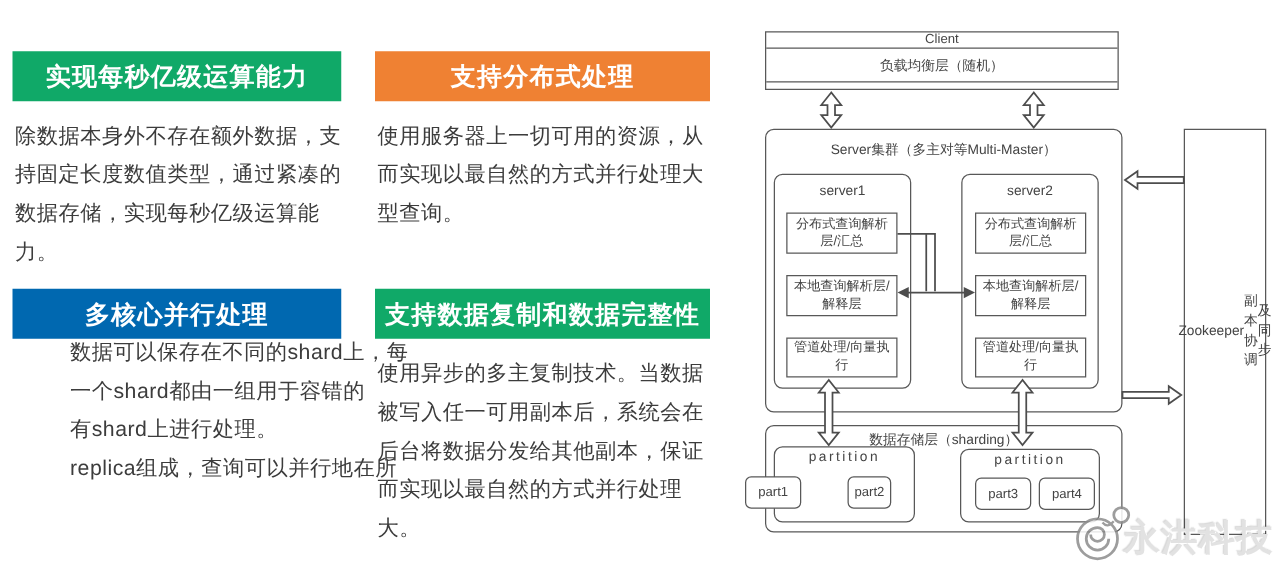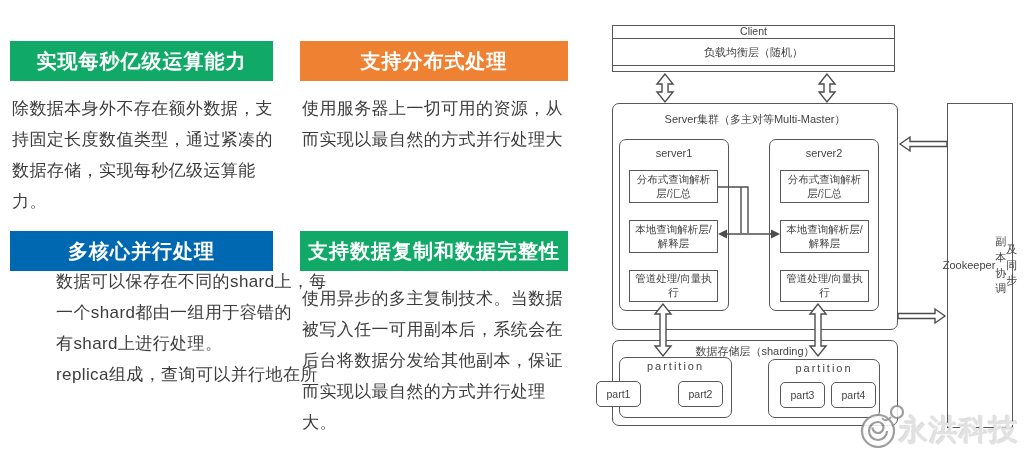"型查询。" div { html: none -> <div>型查询。</div> }
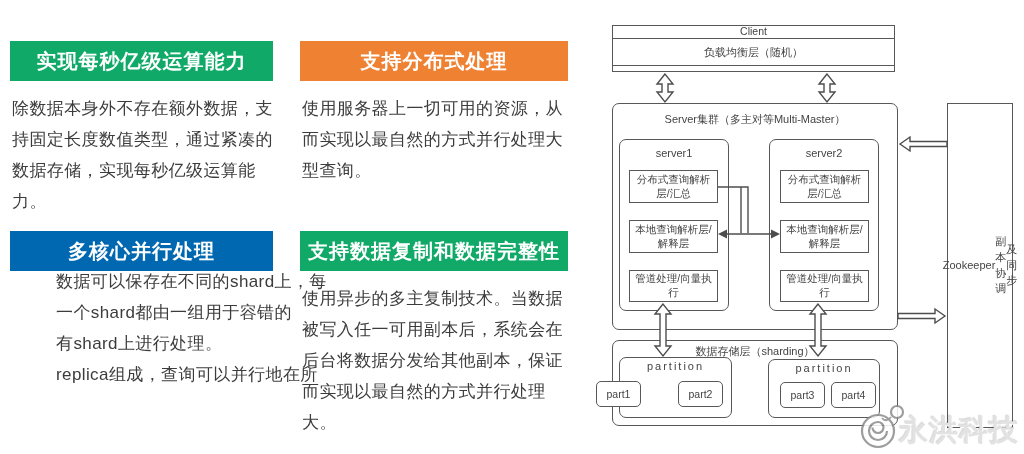"part2" div.partbox { width: 45px -> 35px }
